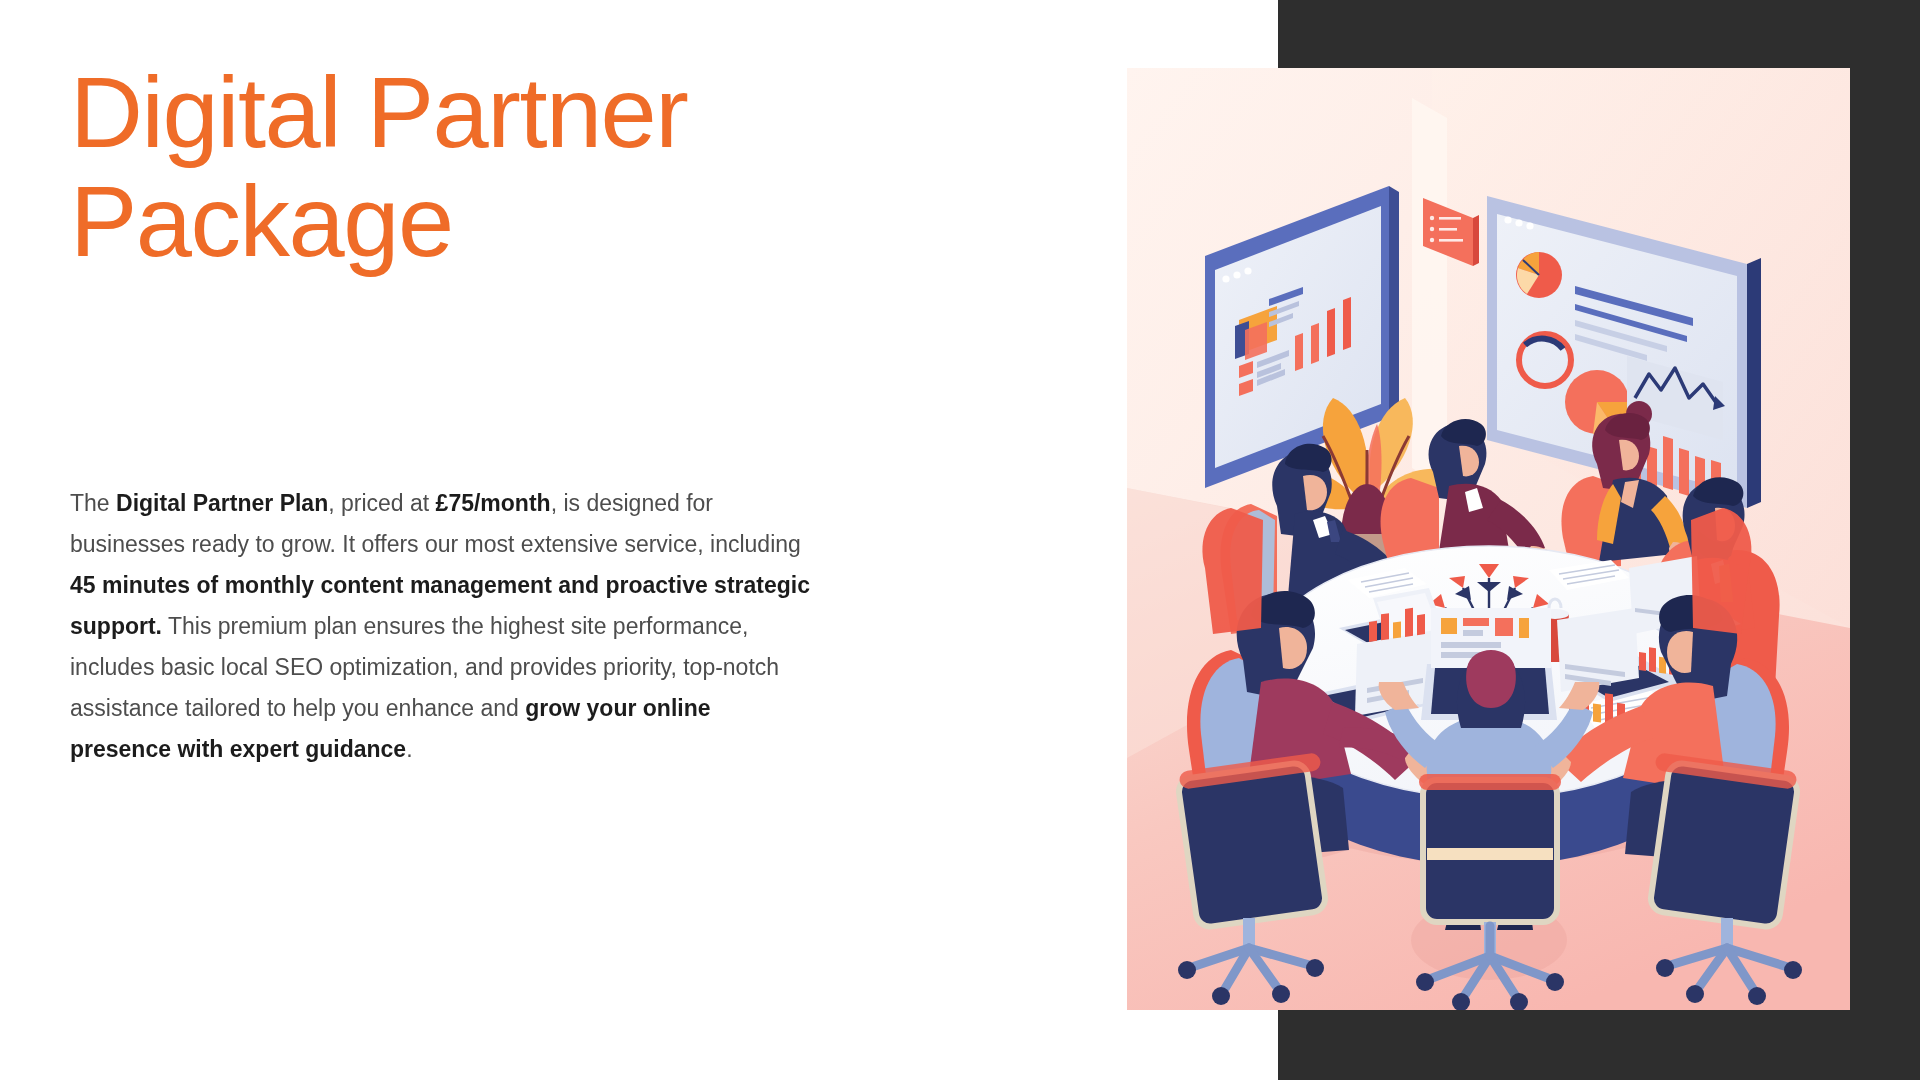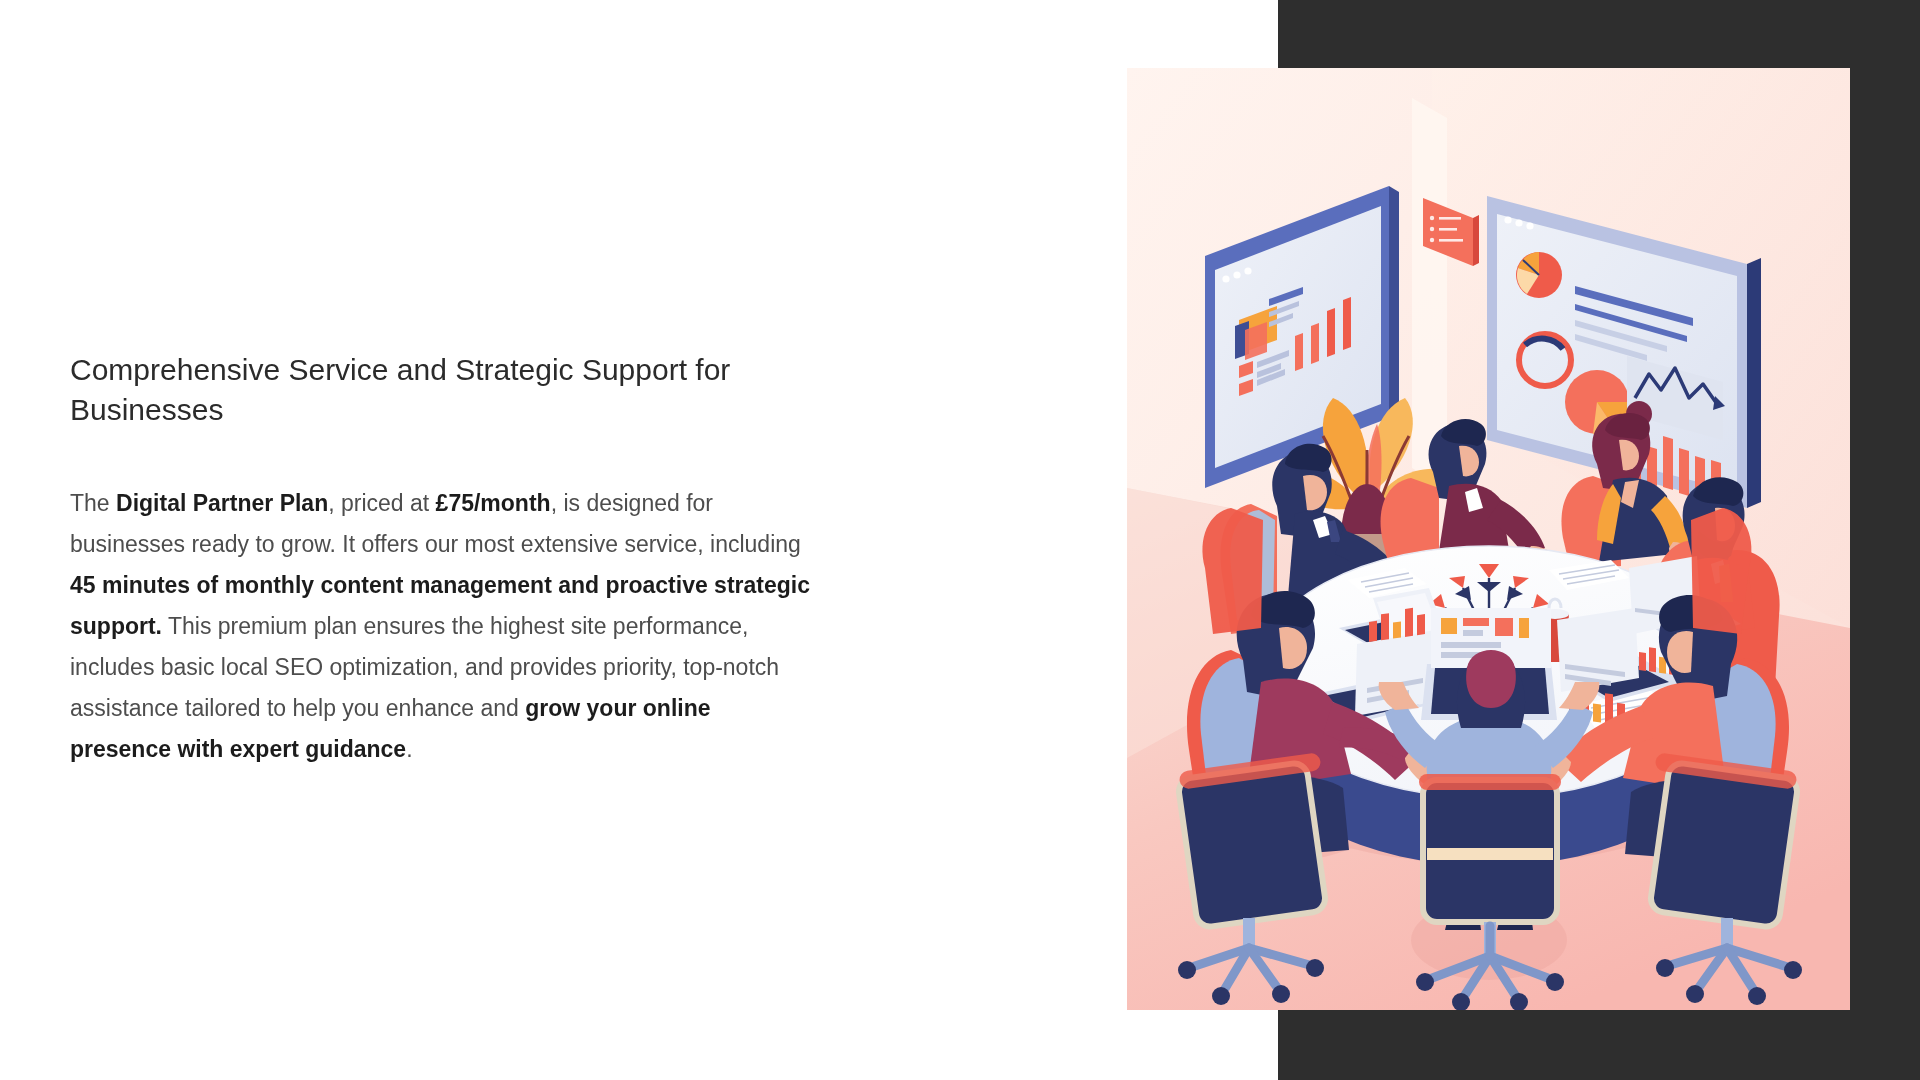"Digital Partner" h1.title { html: none -> <h1>Digital Partner Package</h1> }
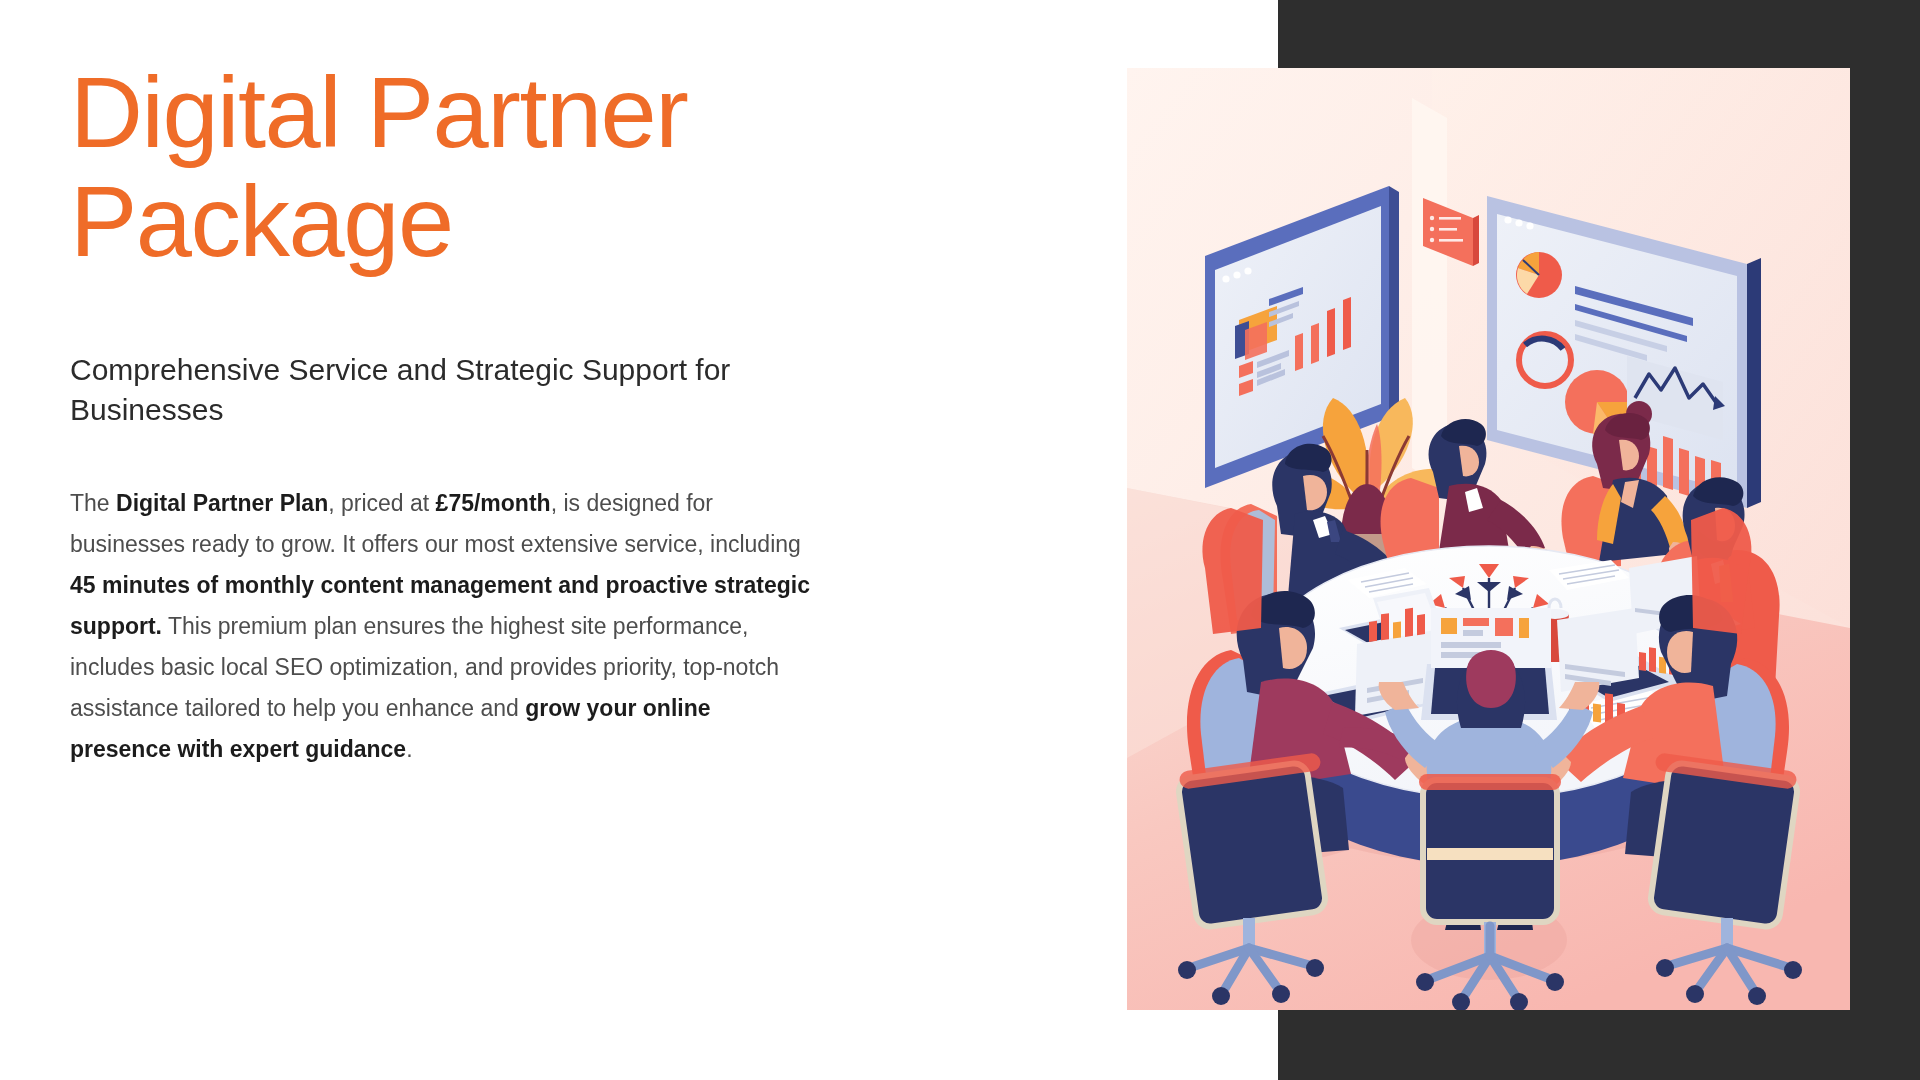"Comprehensive Service and Strategic" h2.subtitle { html: <h2>Comprehensive Service and Strategic Support for Businesses</h2> -> none }
